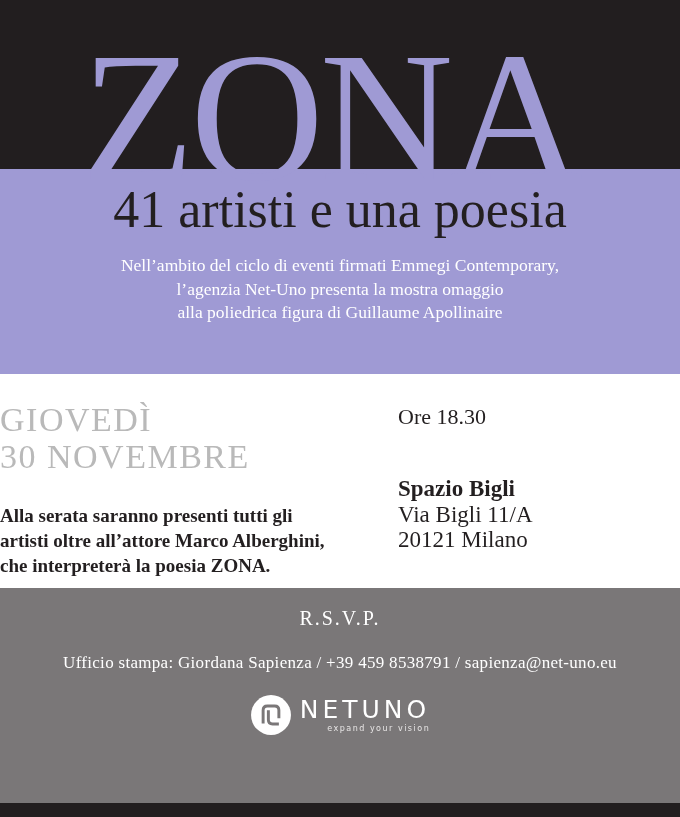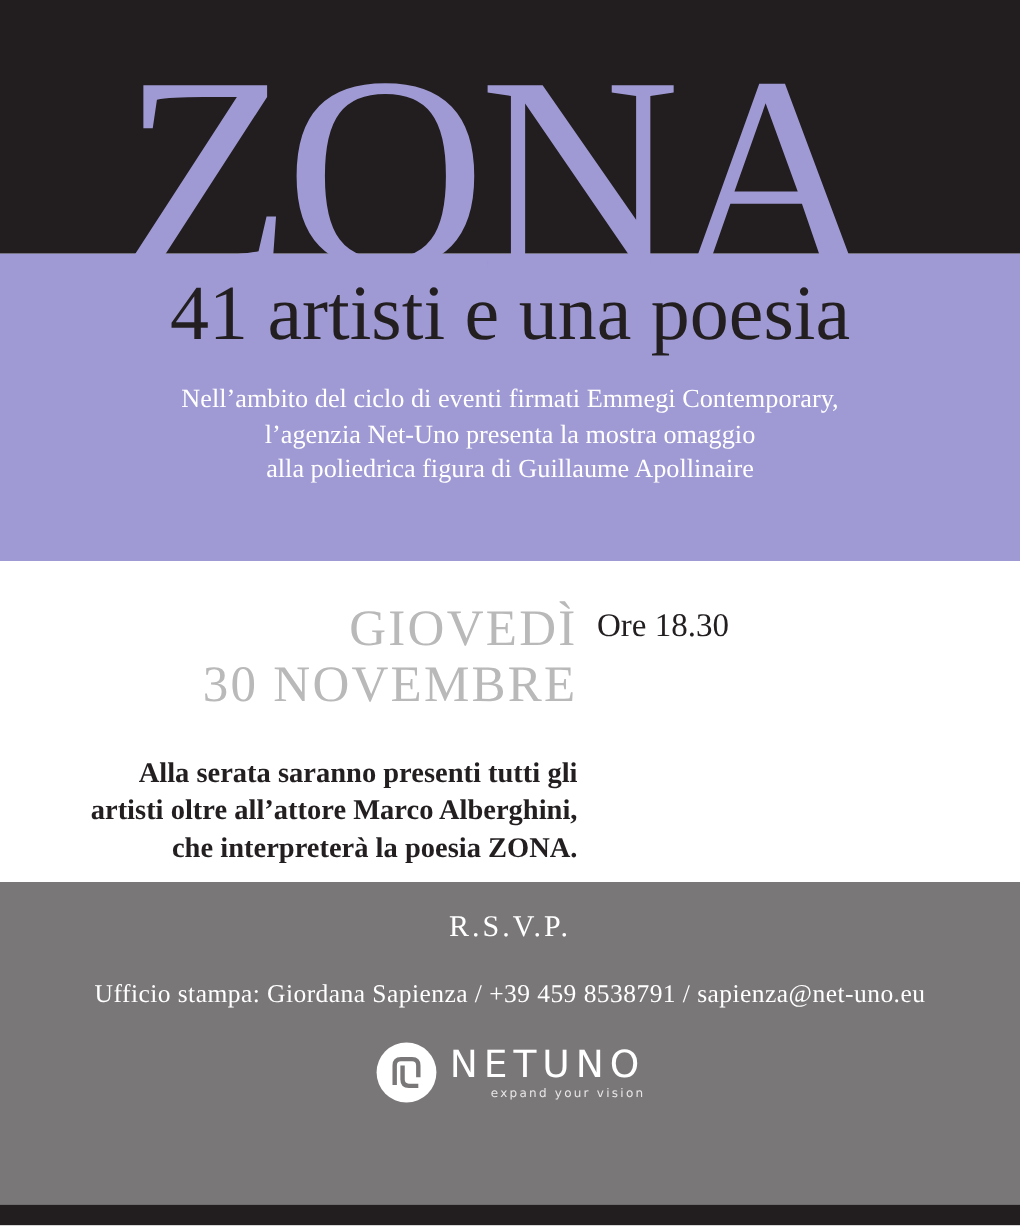"GIOVEDÌ" .col-left { text-align: right -> none }
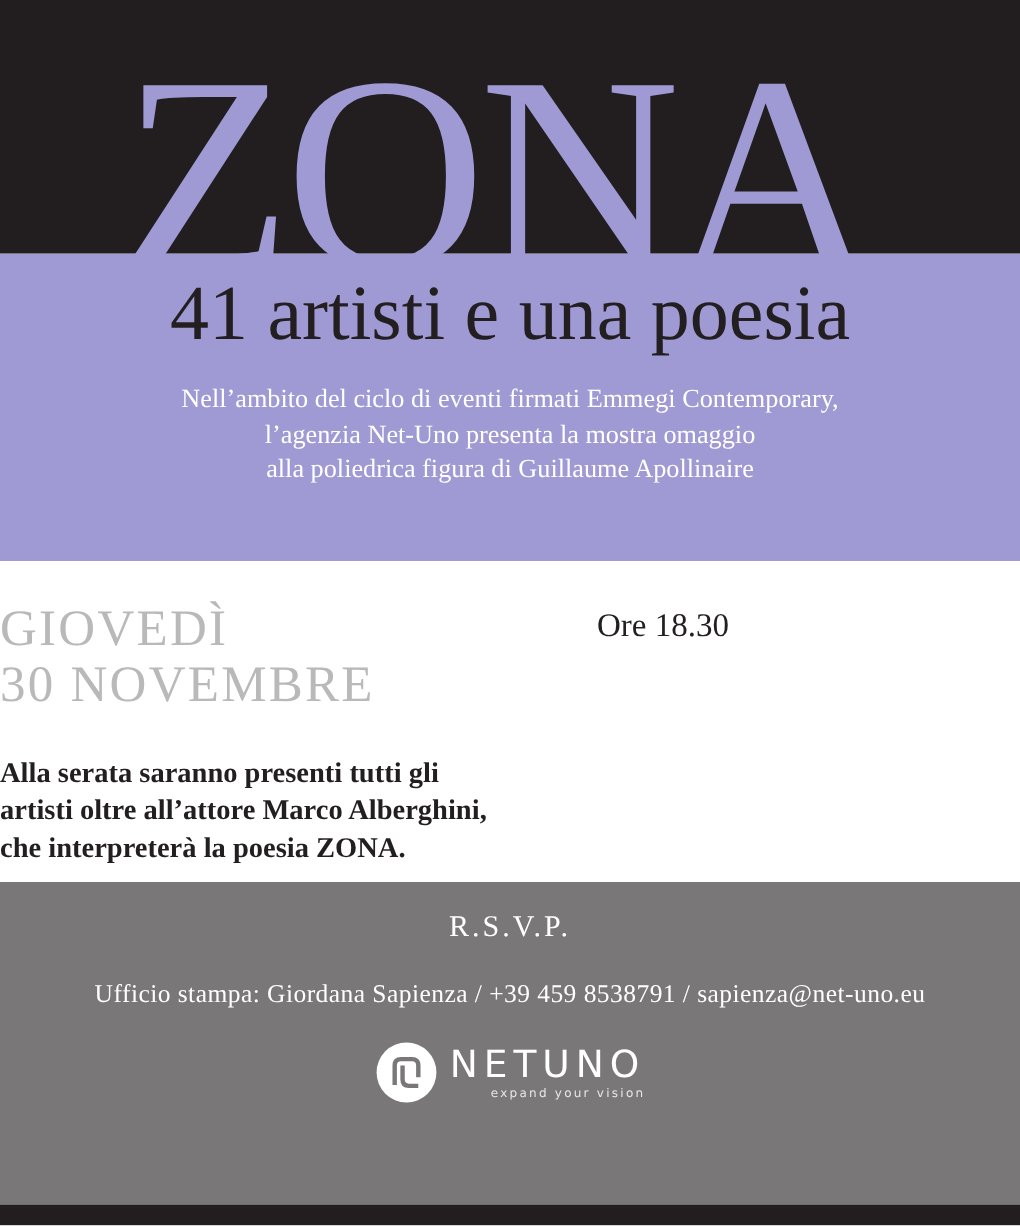"Spazio Bigli" div.venue { html: none -> <div> <div>Spazio Bigli</div> <div>Via Bigli 11/A</div> <div>20121 Milano</div> </div> }
